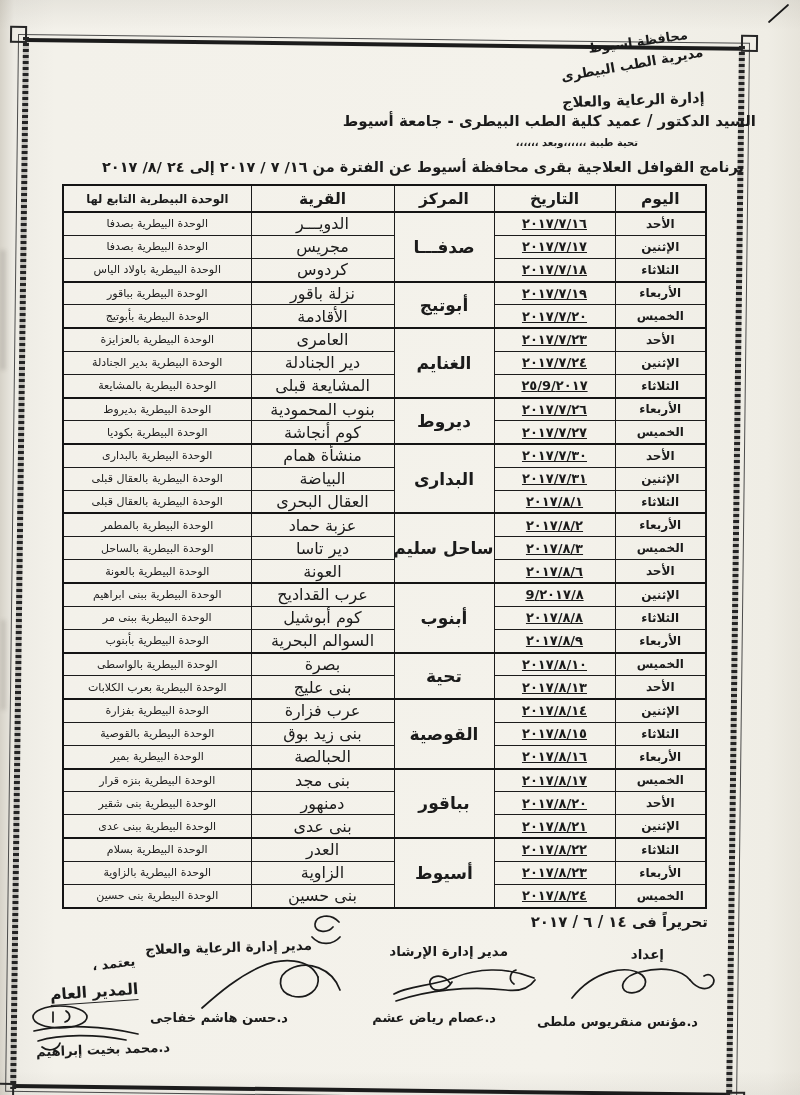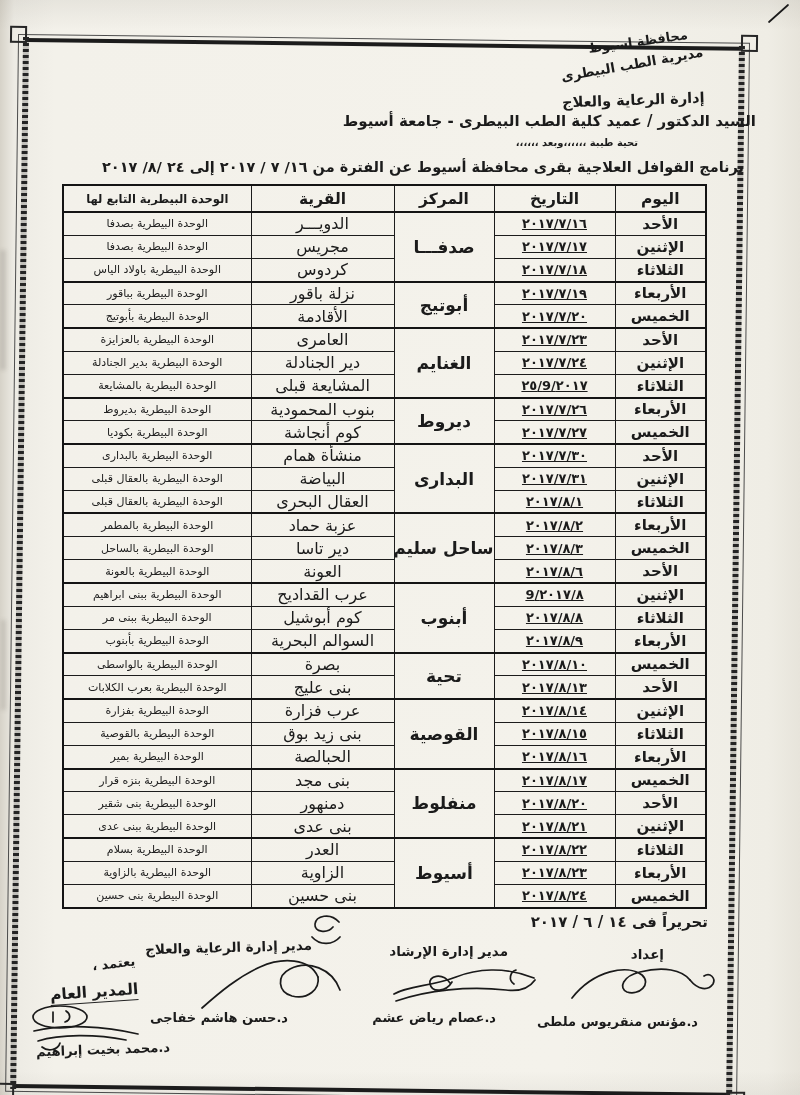"الأحد" td.c-day { font-size: 15px -> 12px }
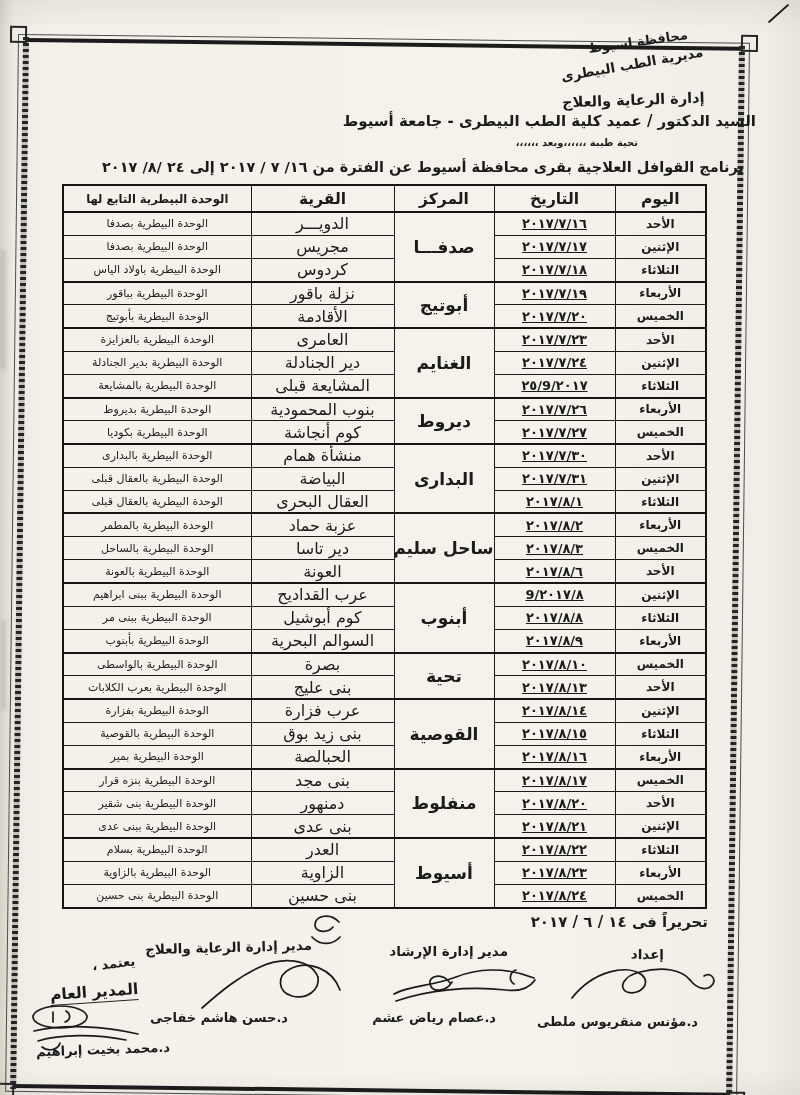"منفلوط" td.c-center { text: منفلوط -> بباقور }
